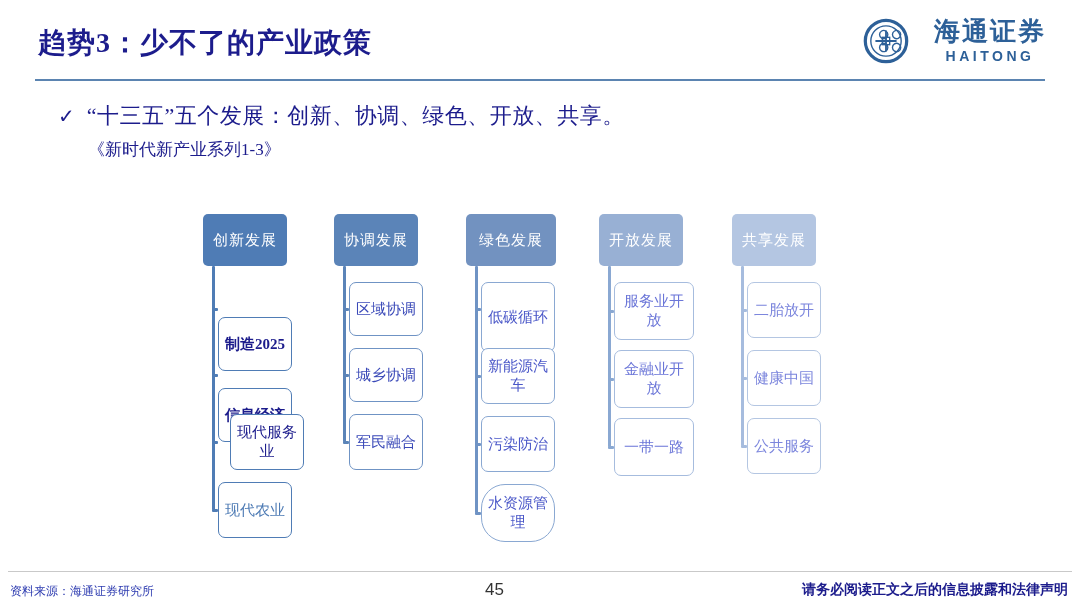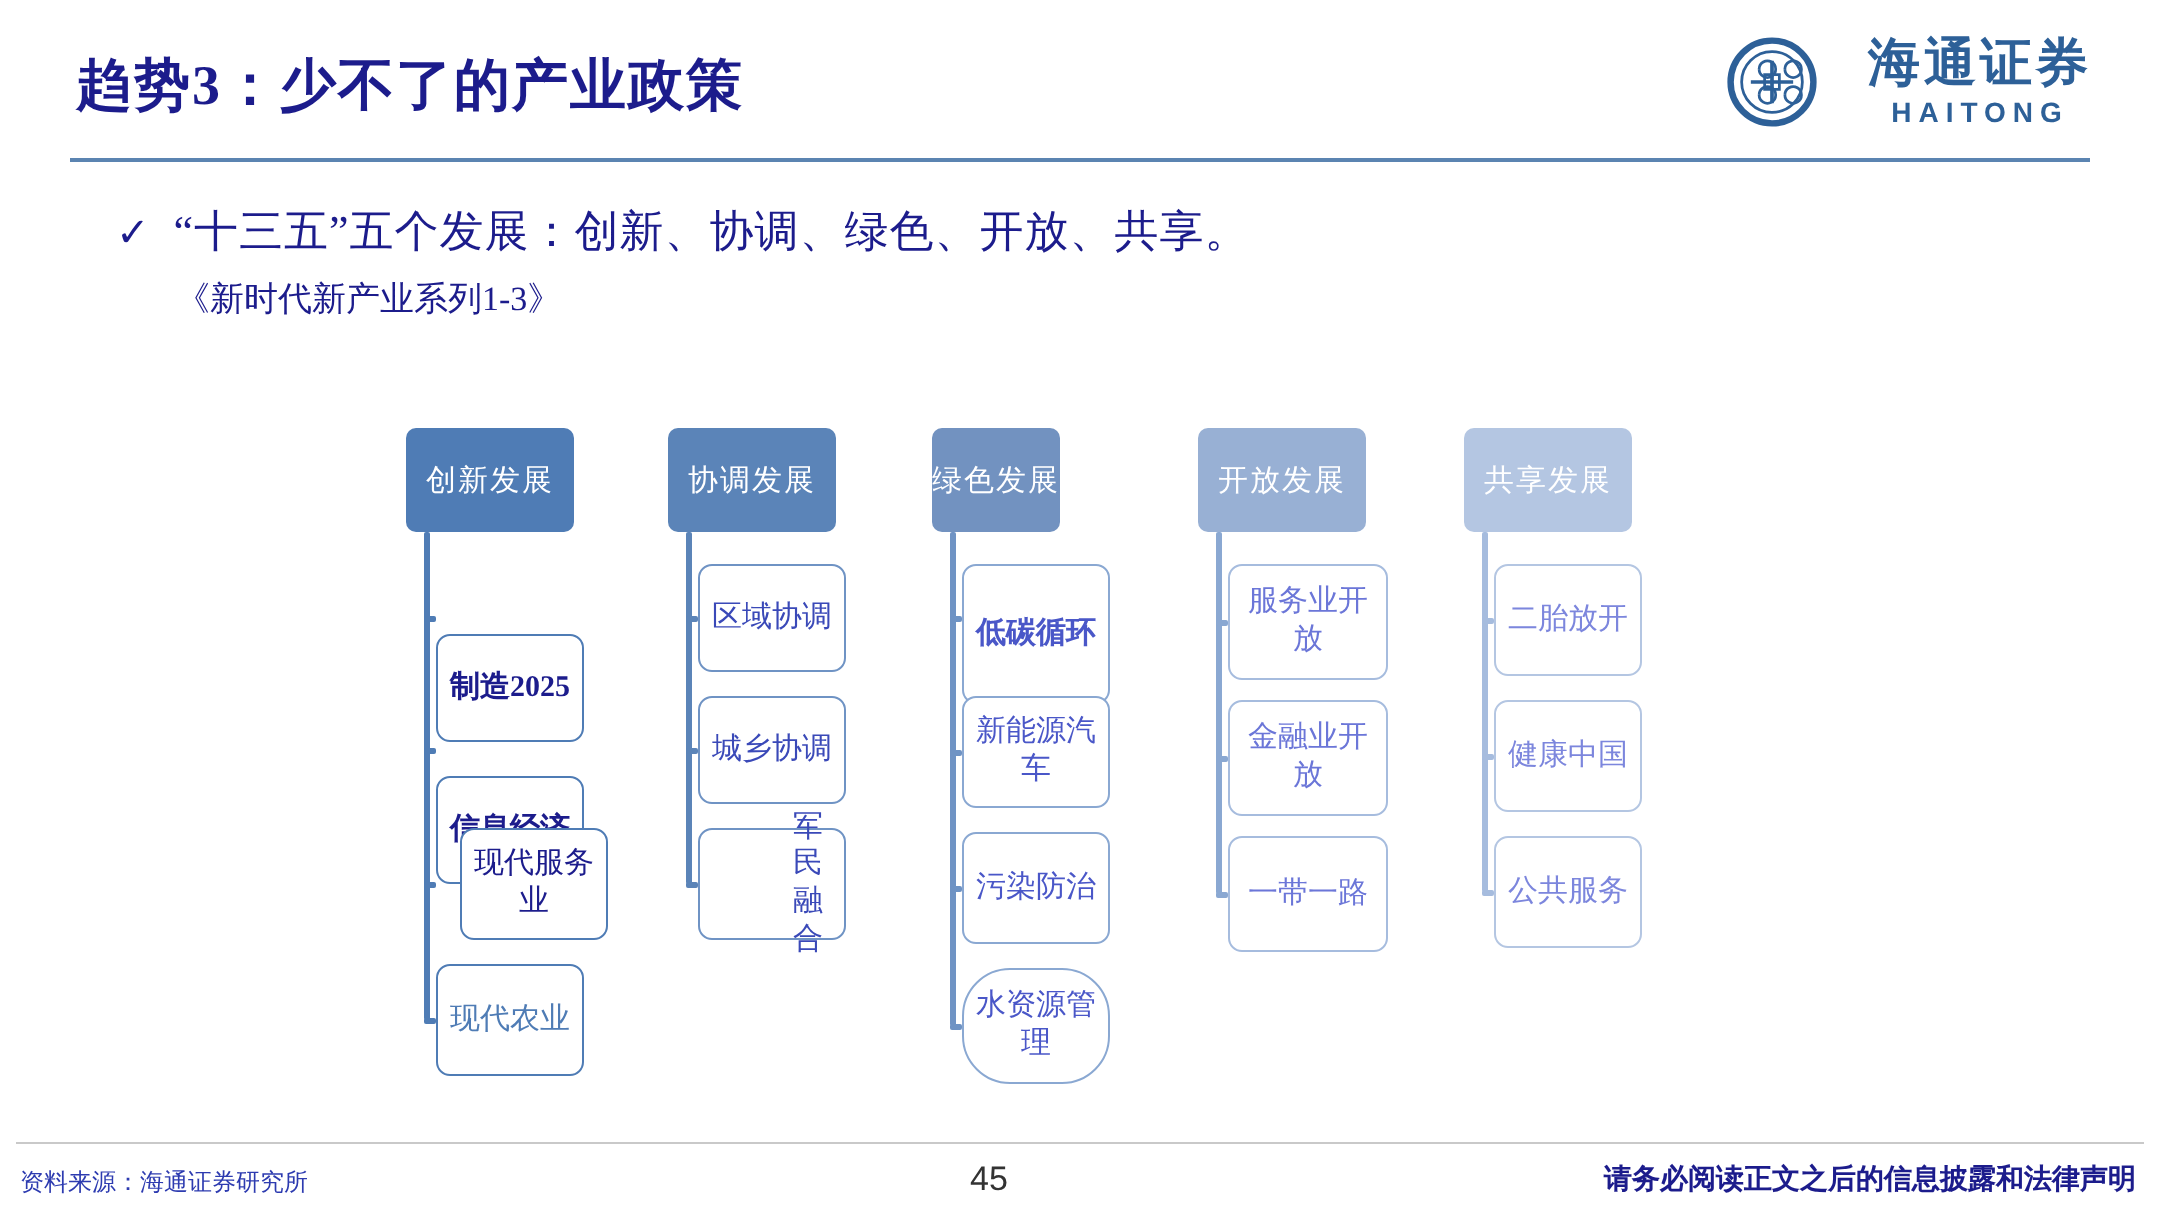"绿色发展" div.col-head { width: 64px -> 90px }
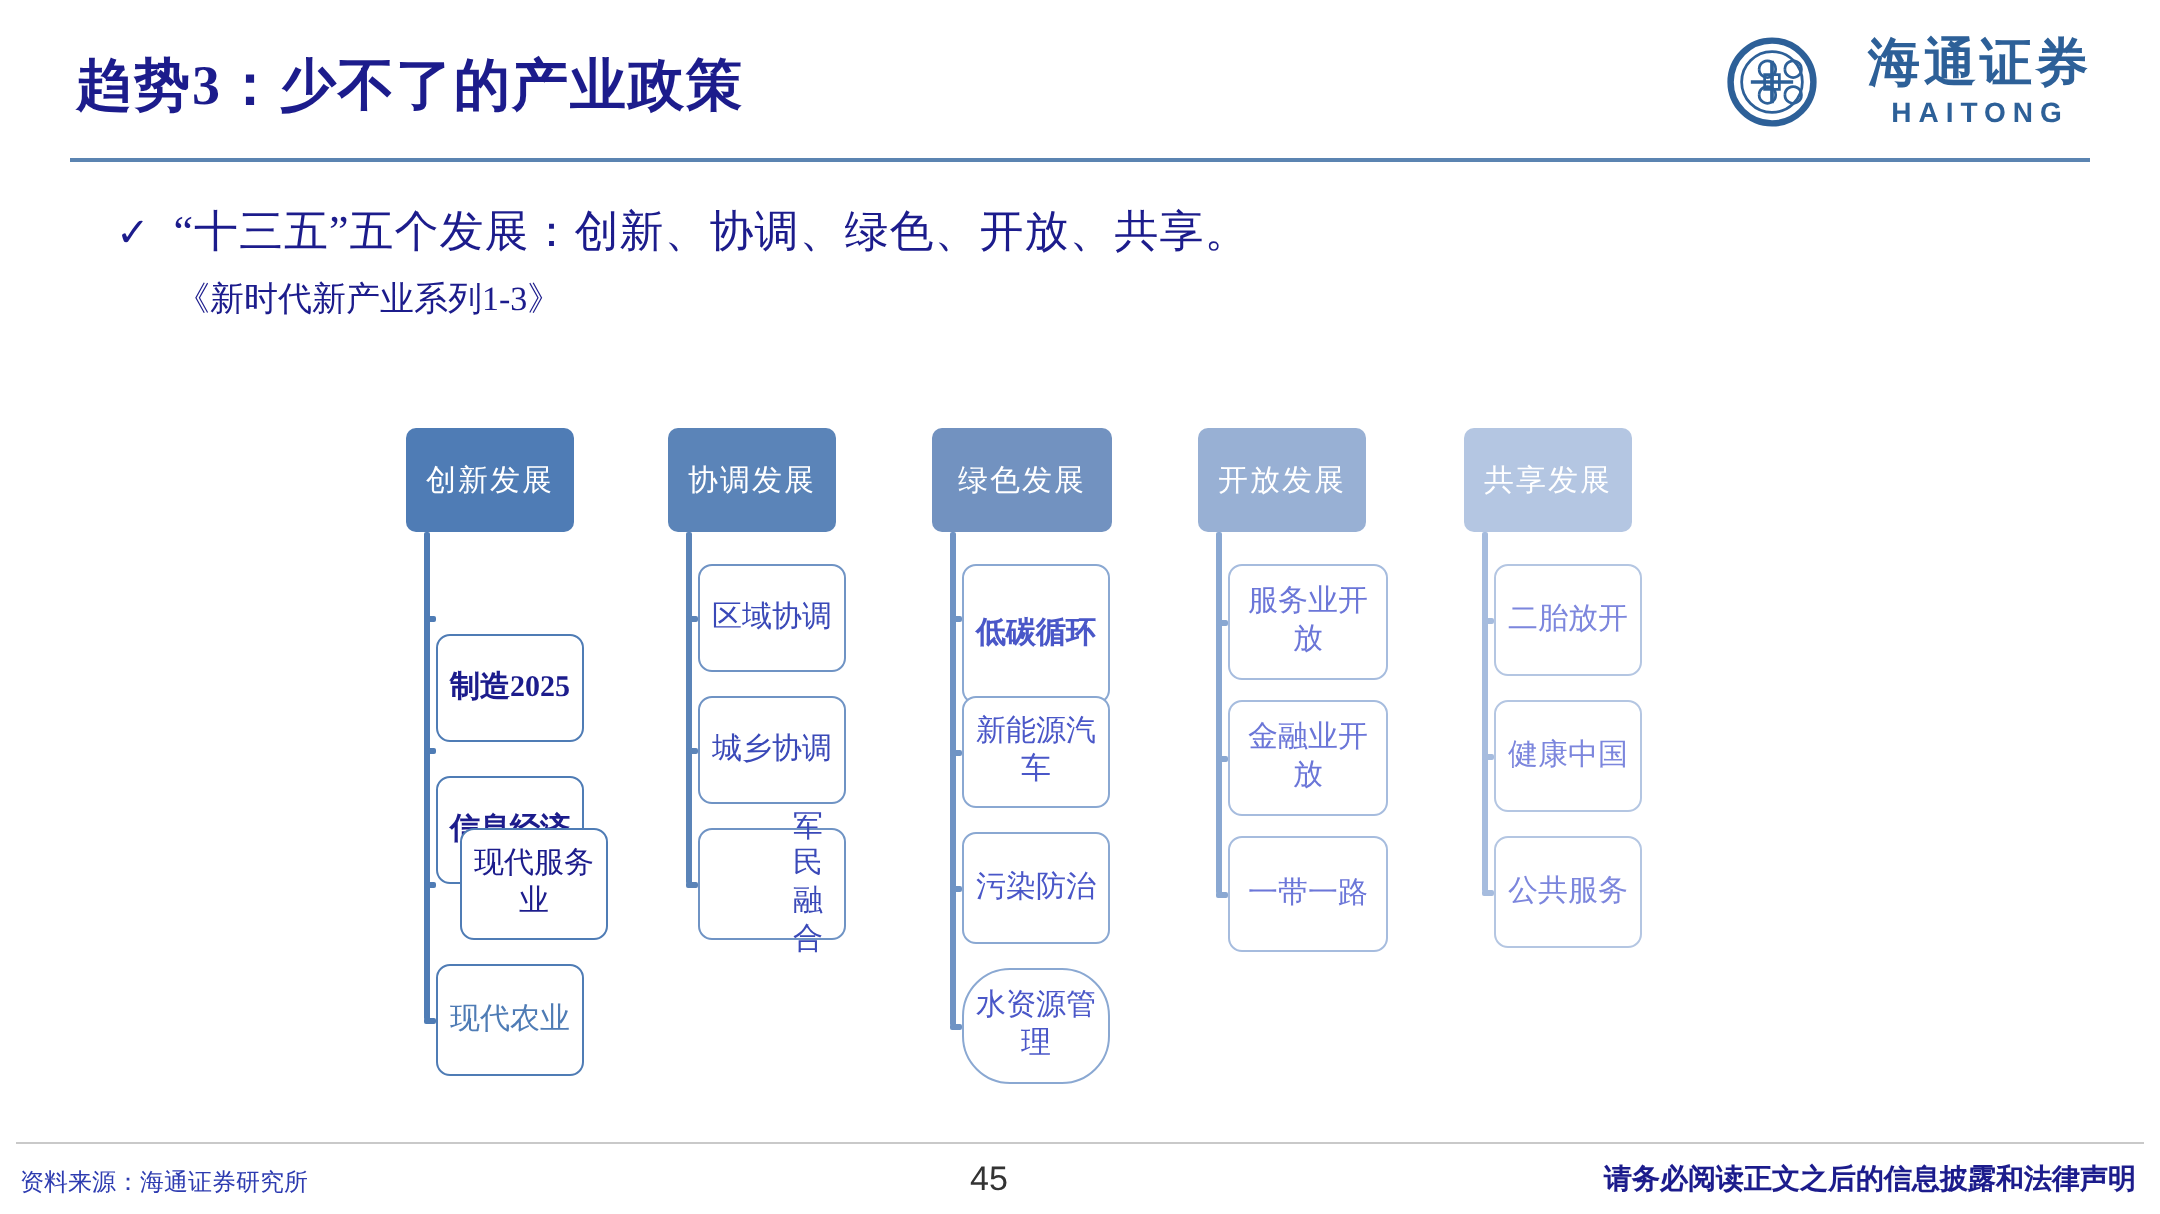"低碳循环" div.leaf { font-weight: bold -> normal }
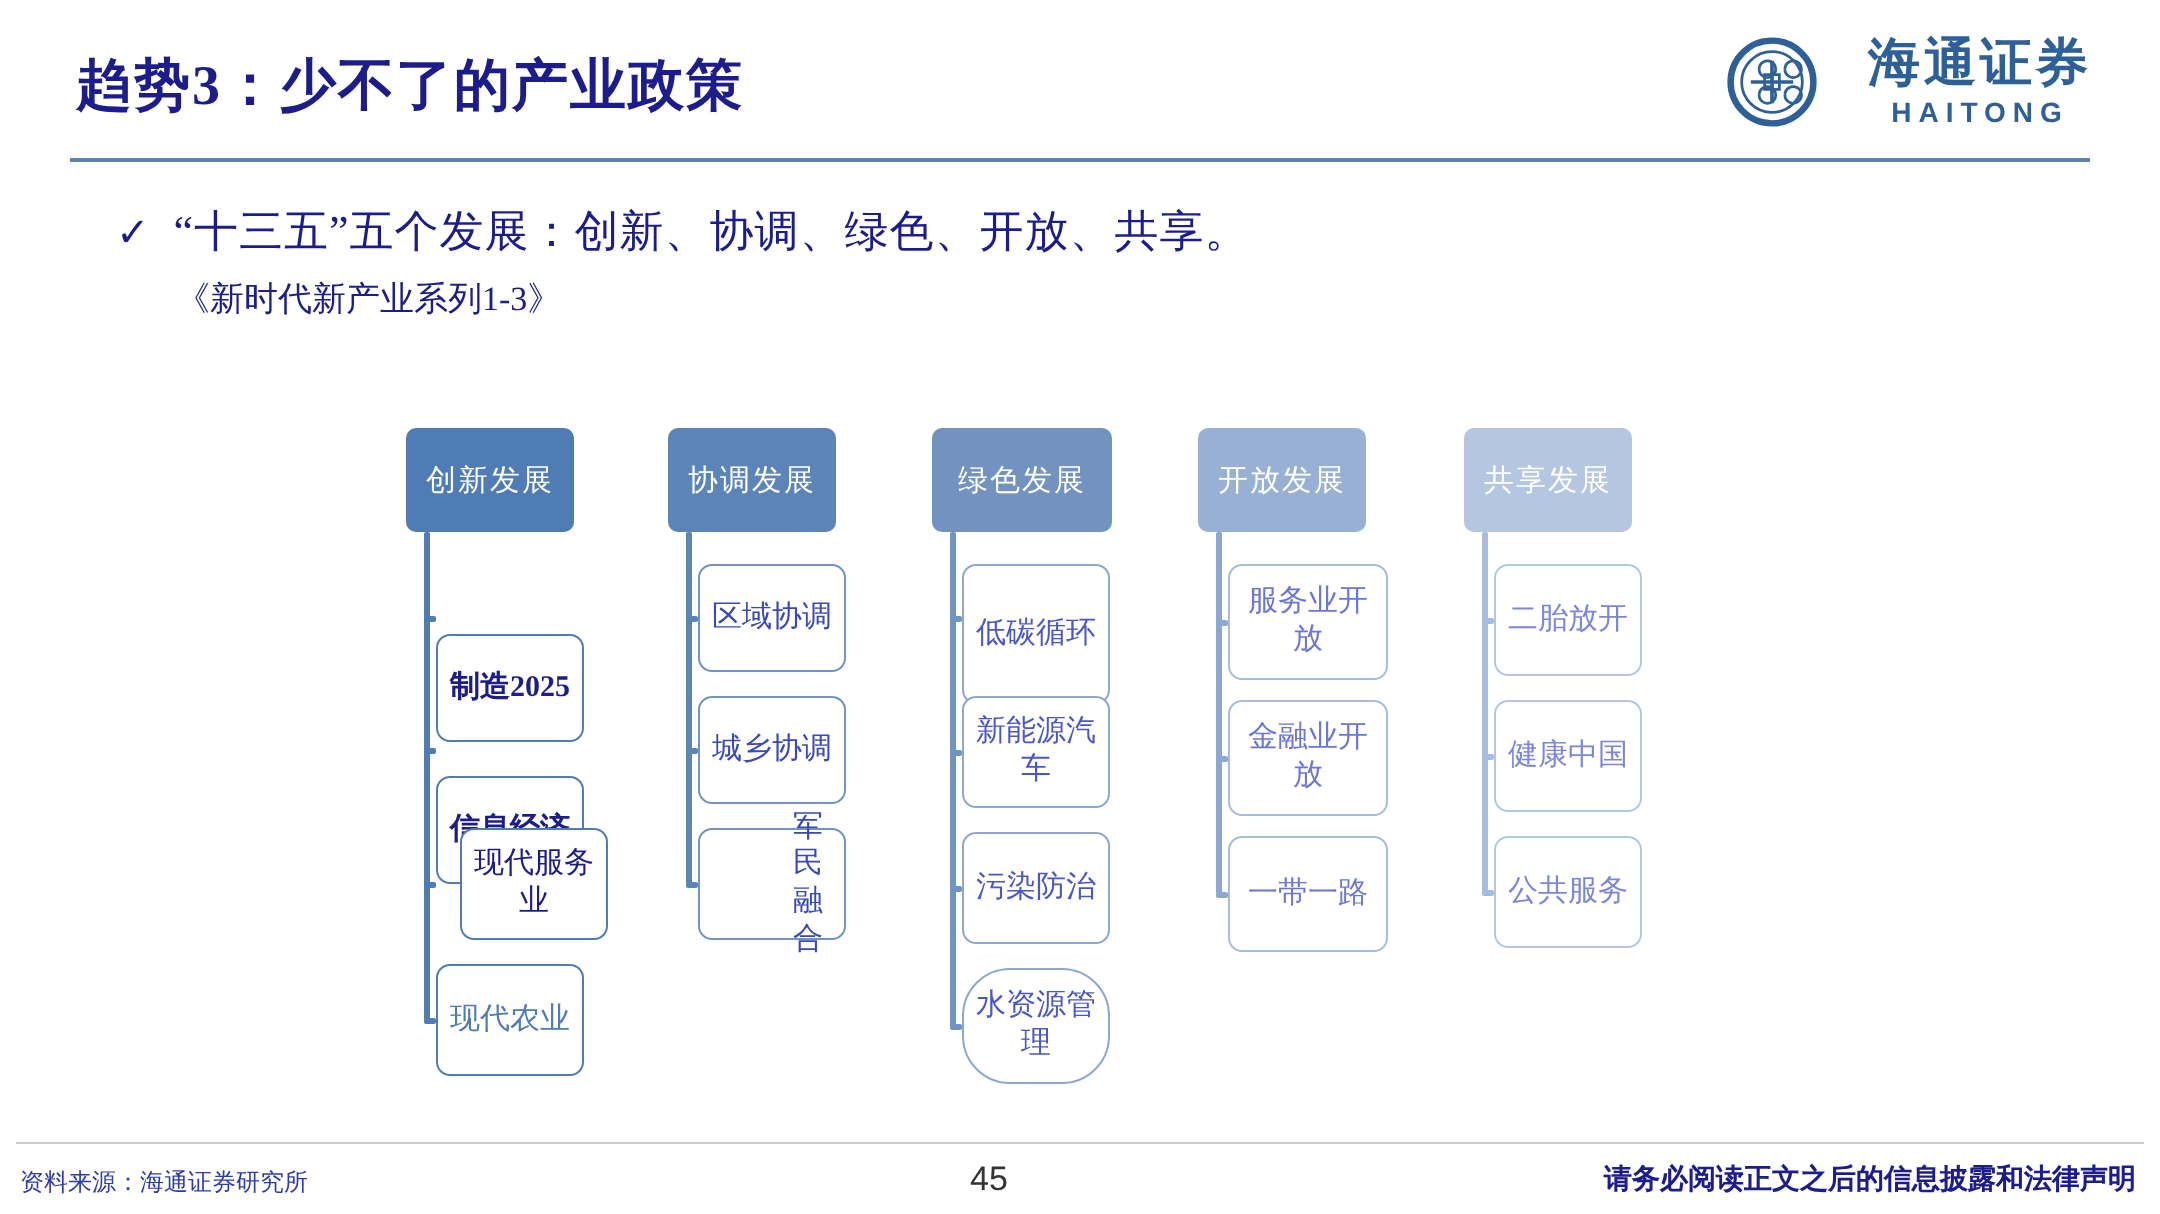"军民融合" div.leaf { padding-left: 40px -> none }
